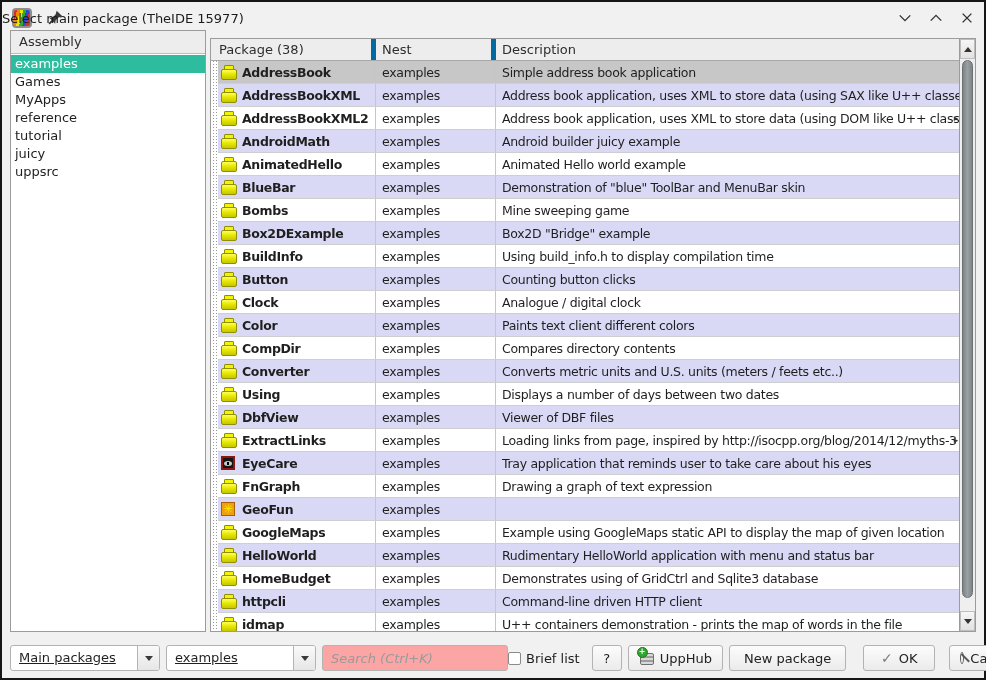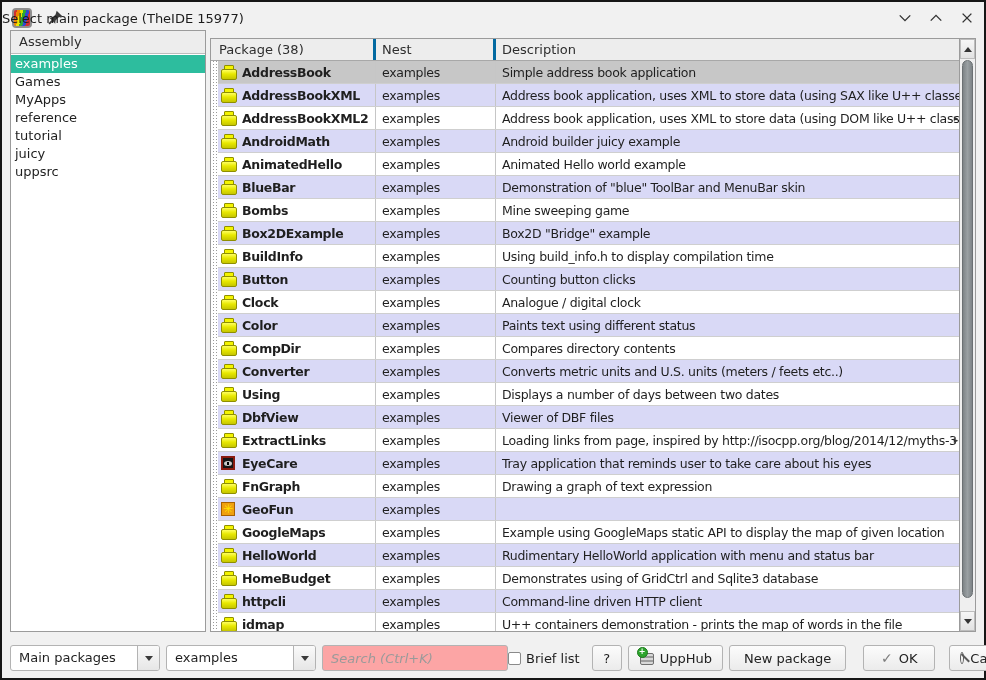"Package (38)" .grid-head .hcell { border-right: 3px solid #0369a1 -> 5px solid #0369a1 }
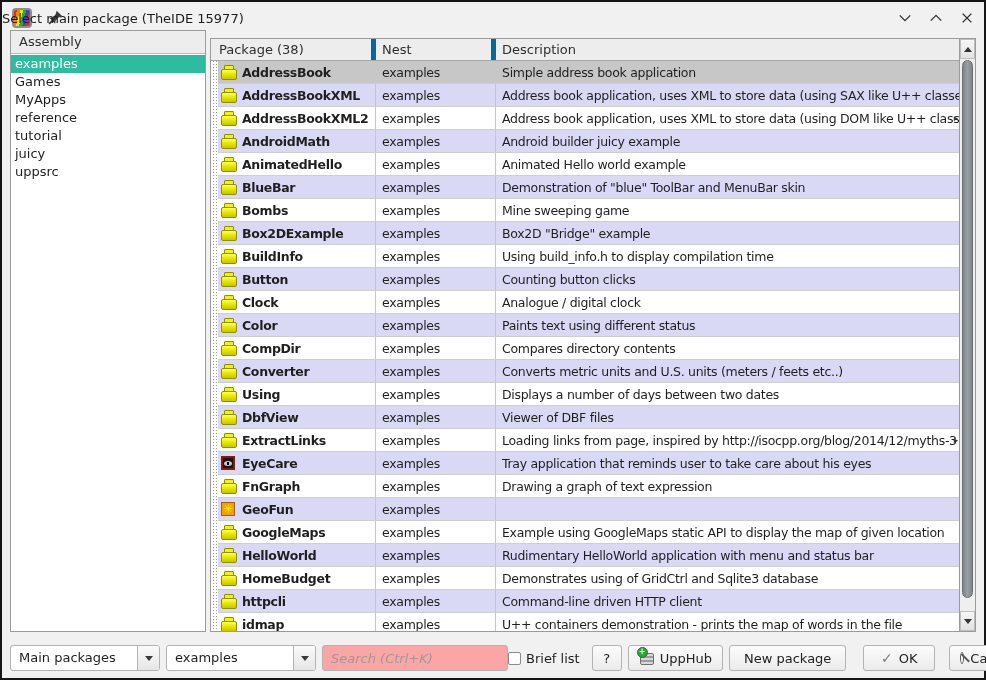"Paints text using different status" div.cell { text: using different status -> client different colors }
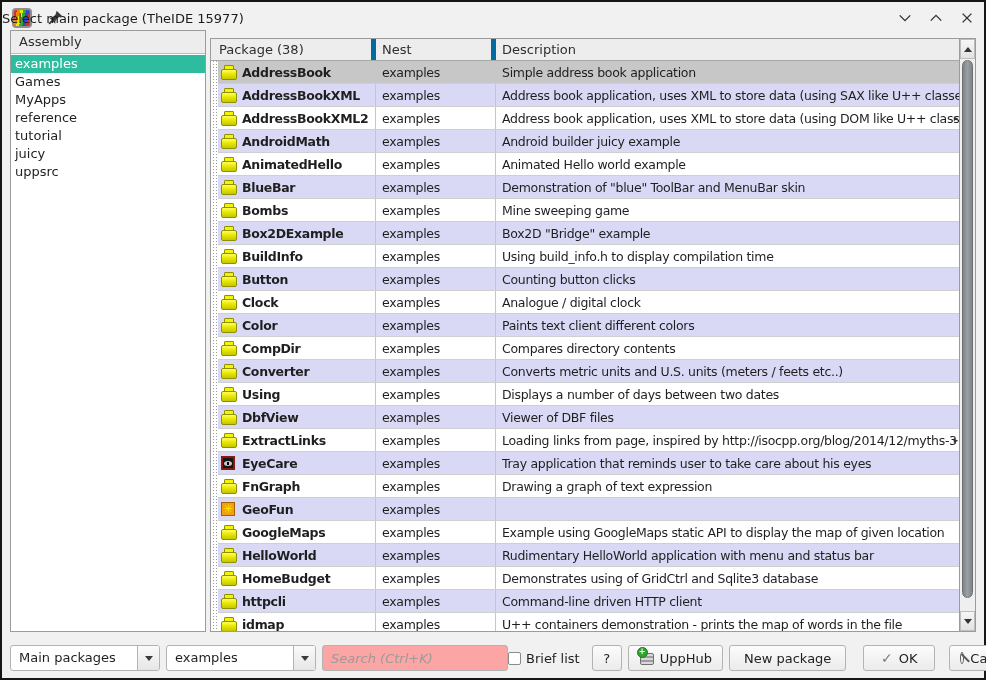"Main packages" .select .val { text-decoration: none -> underline }
